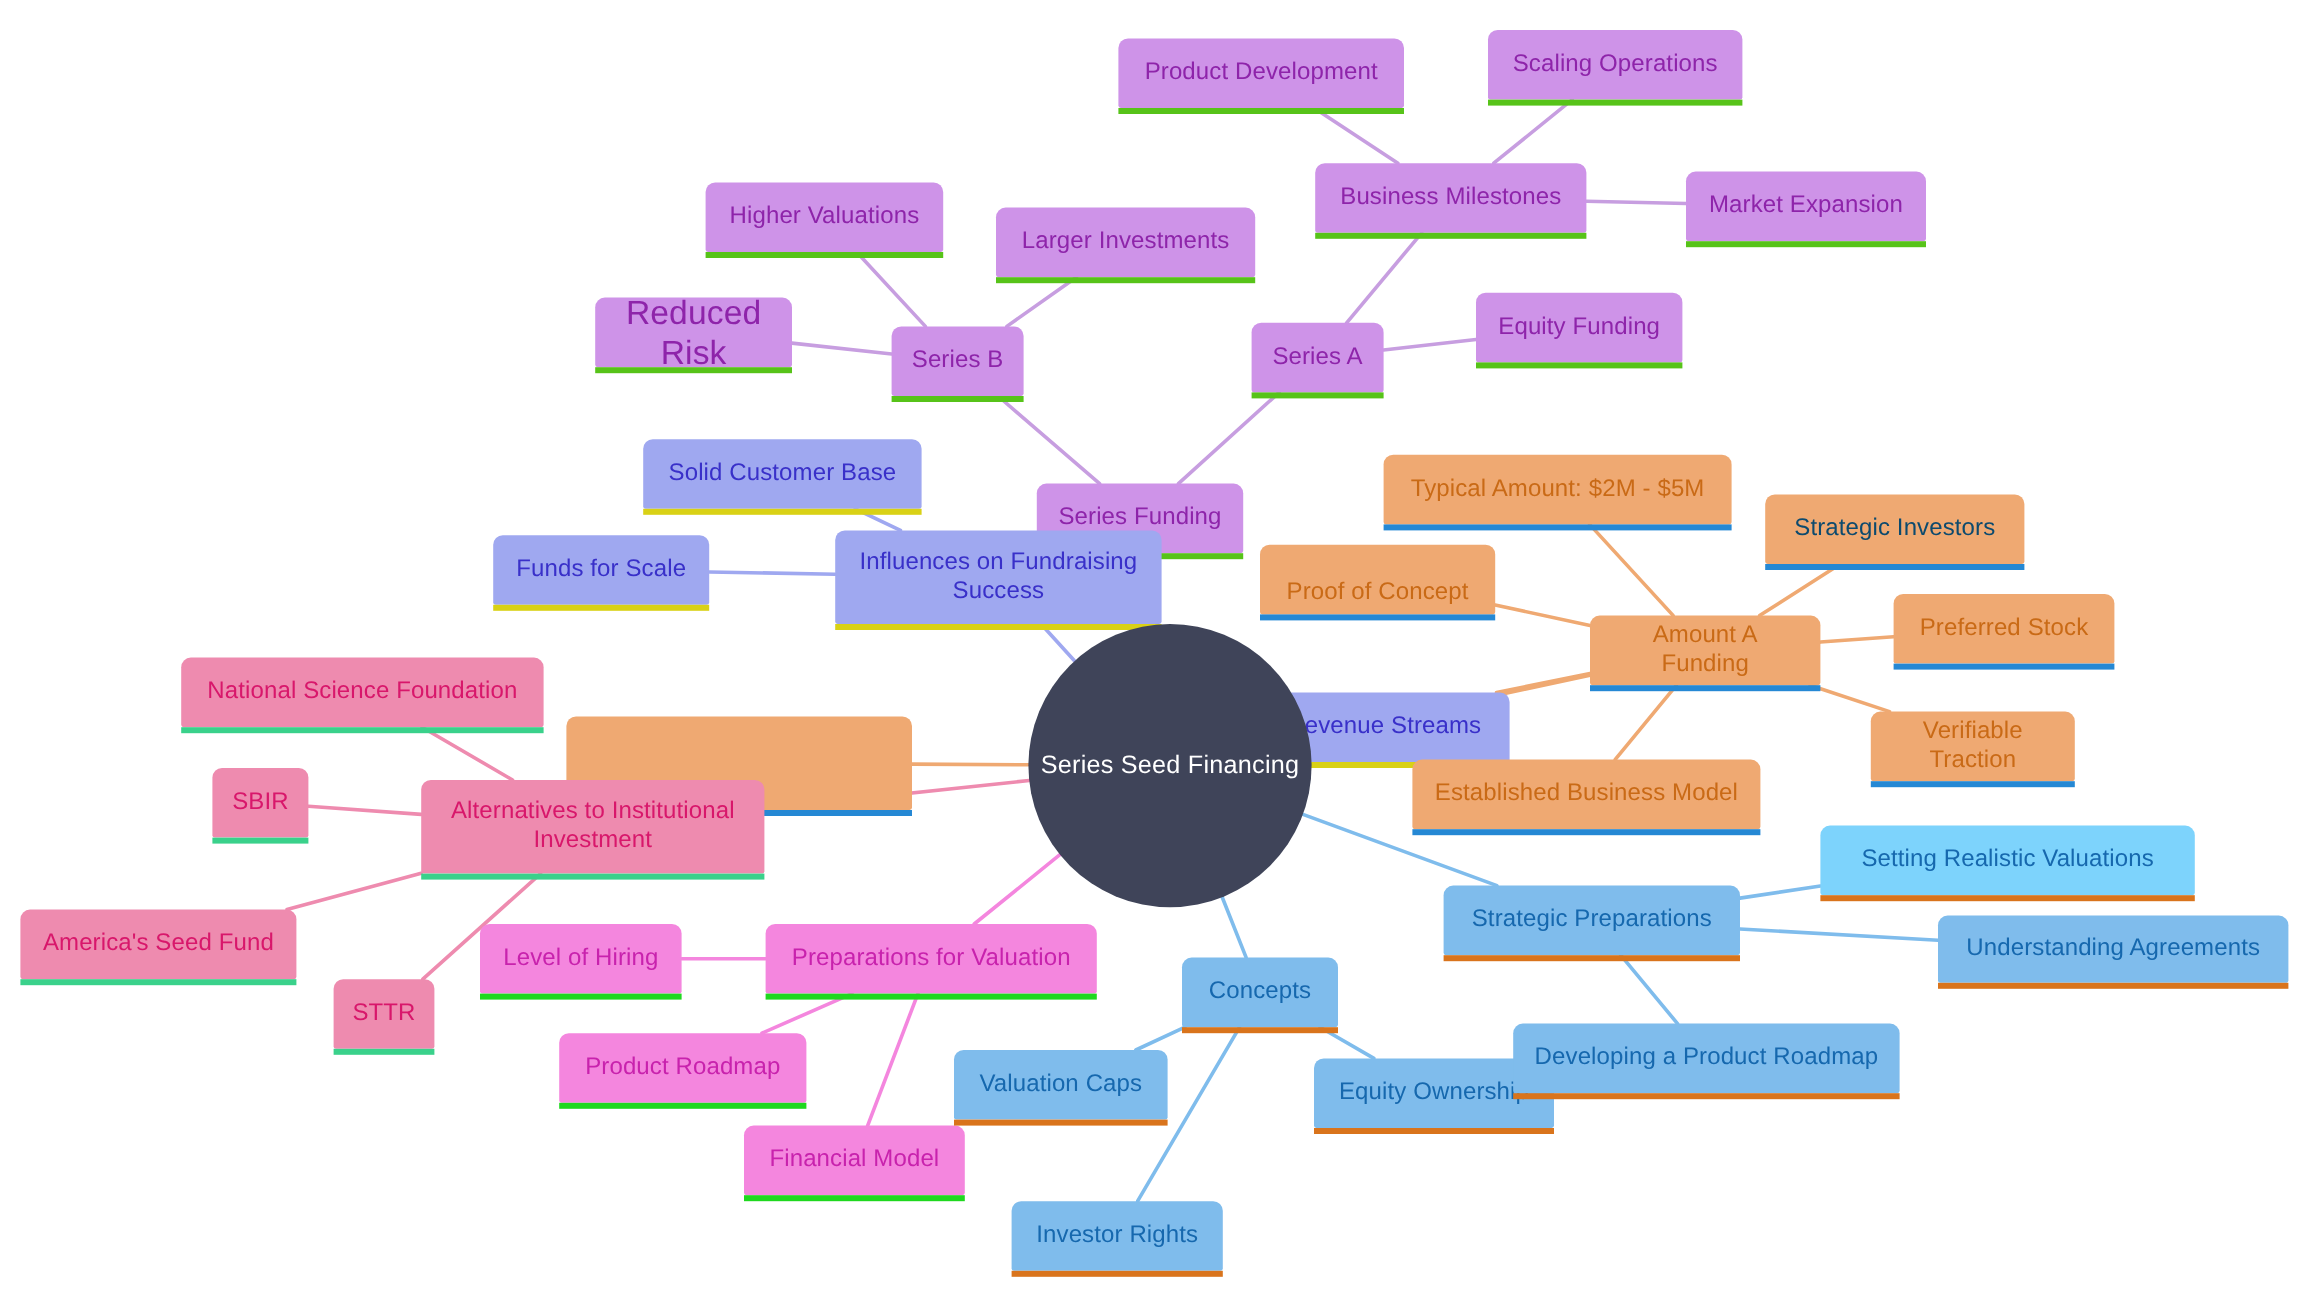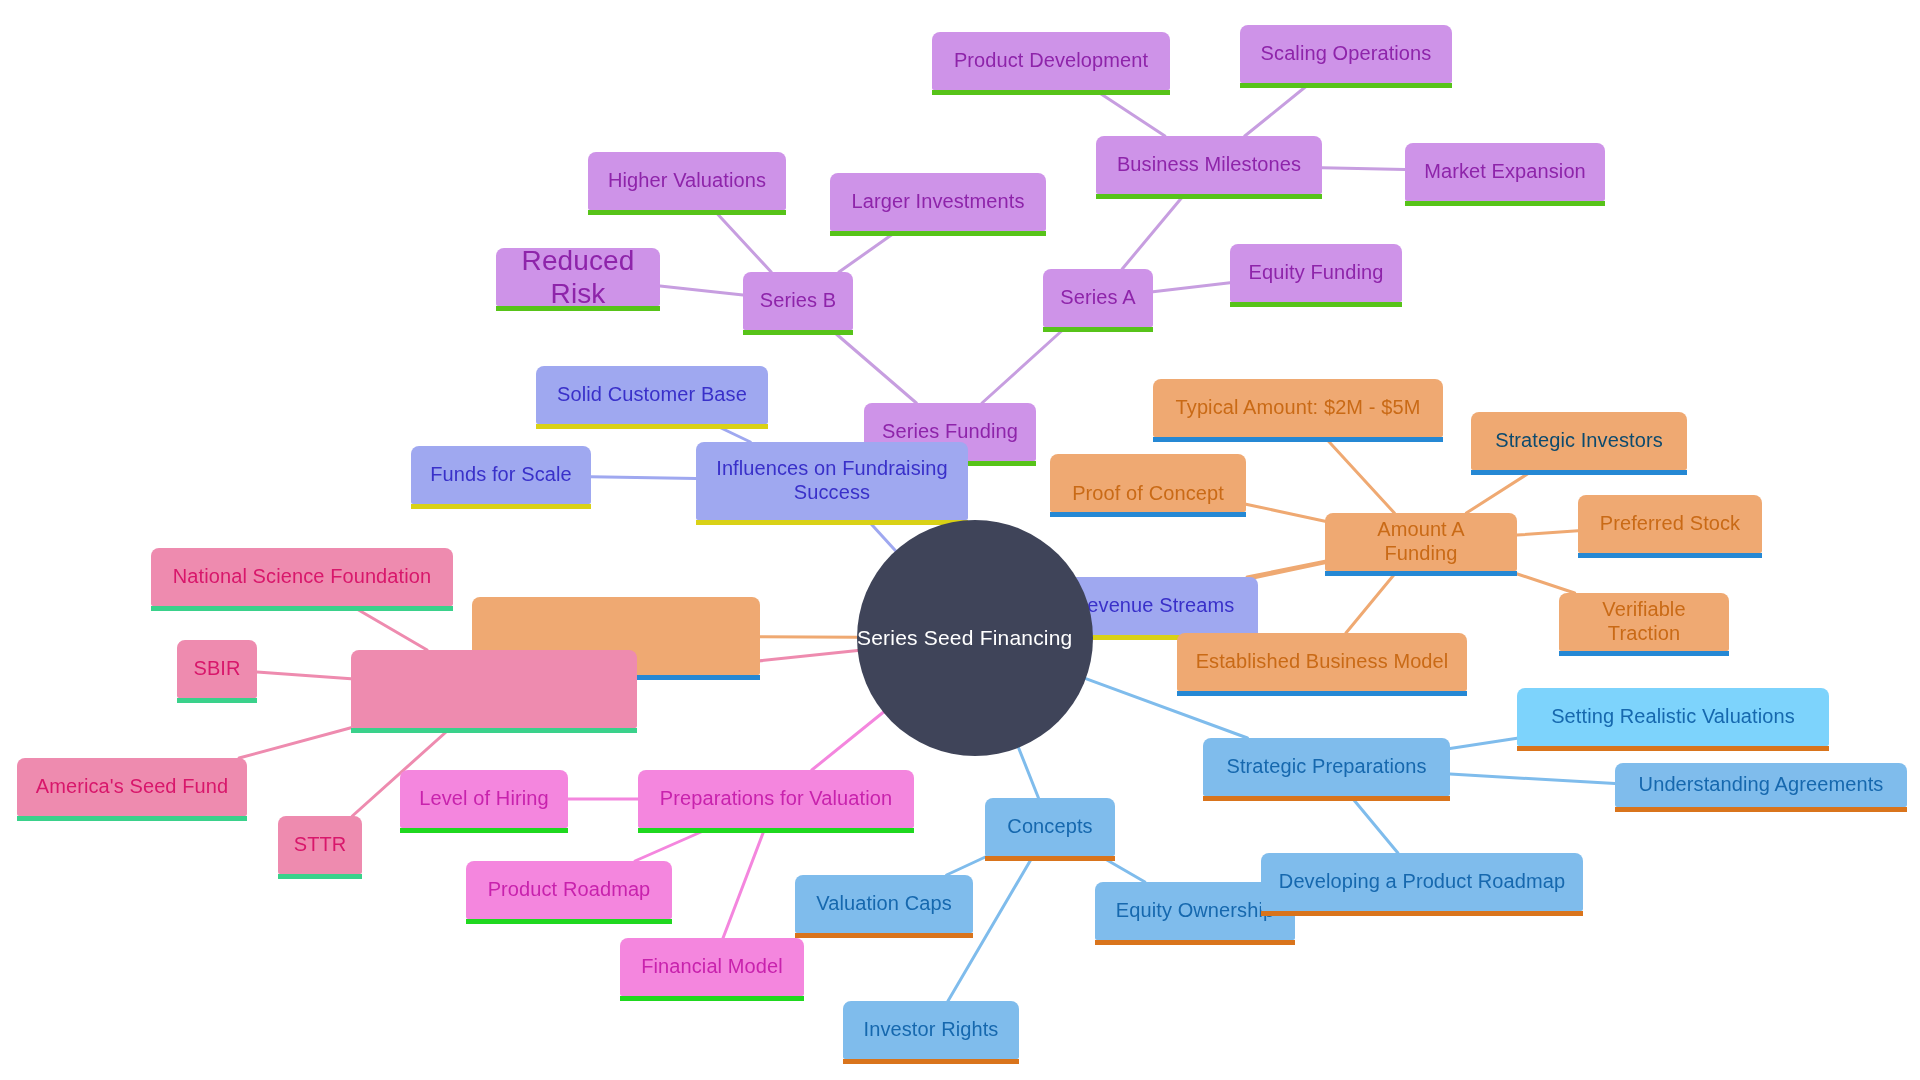"Series Seed Financing" .root-node { justify-content: flex-start -> center }
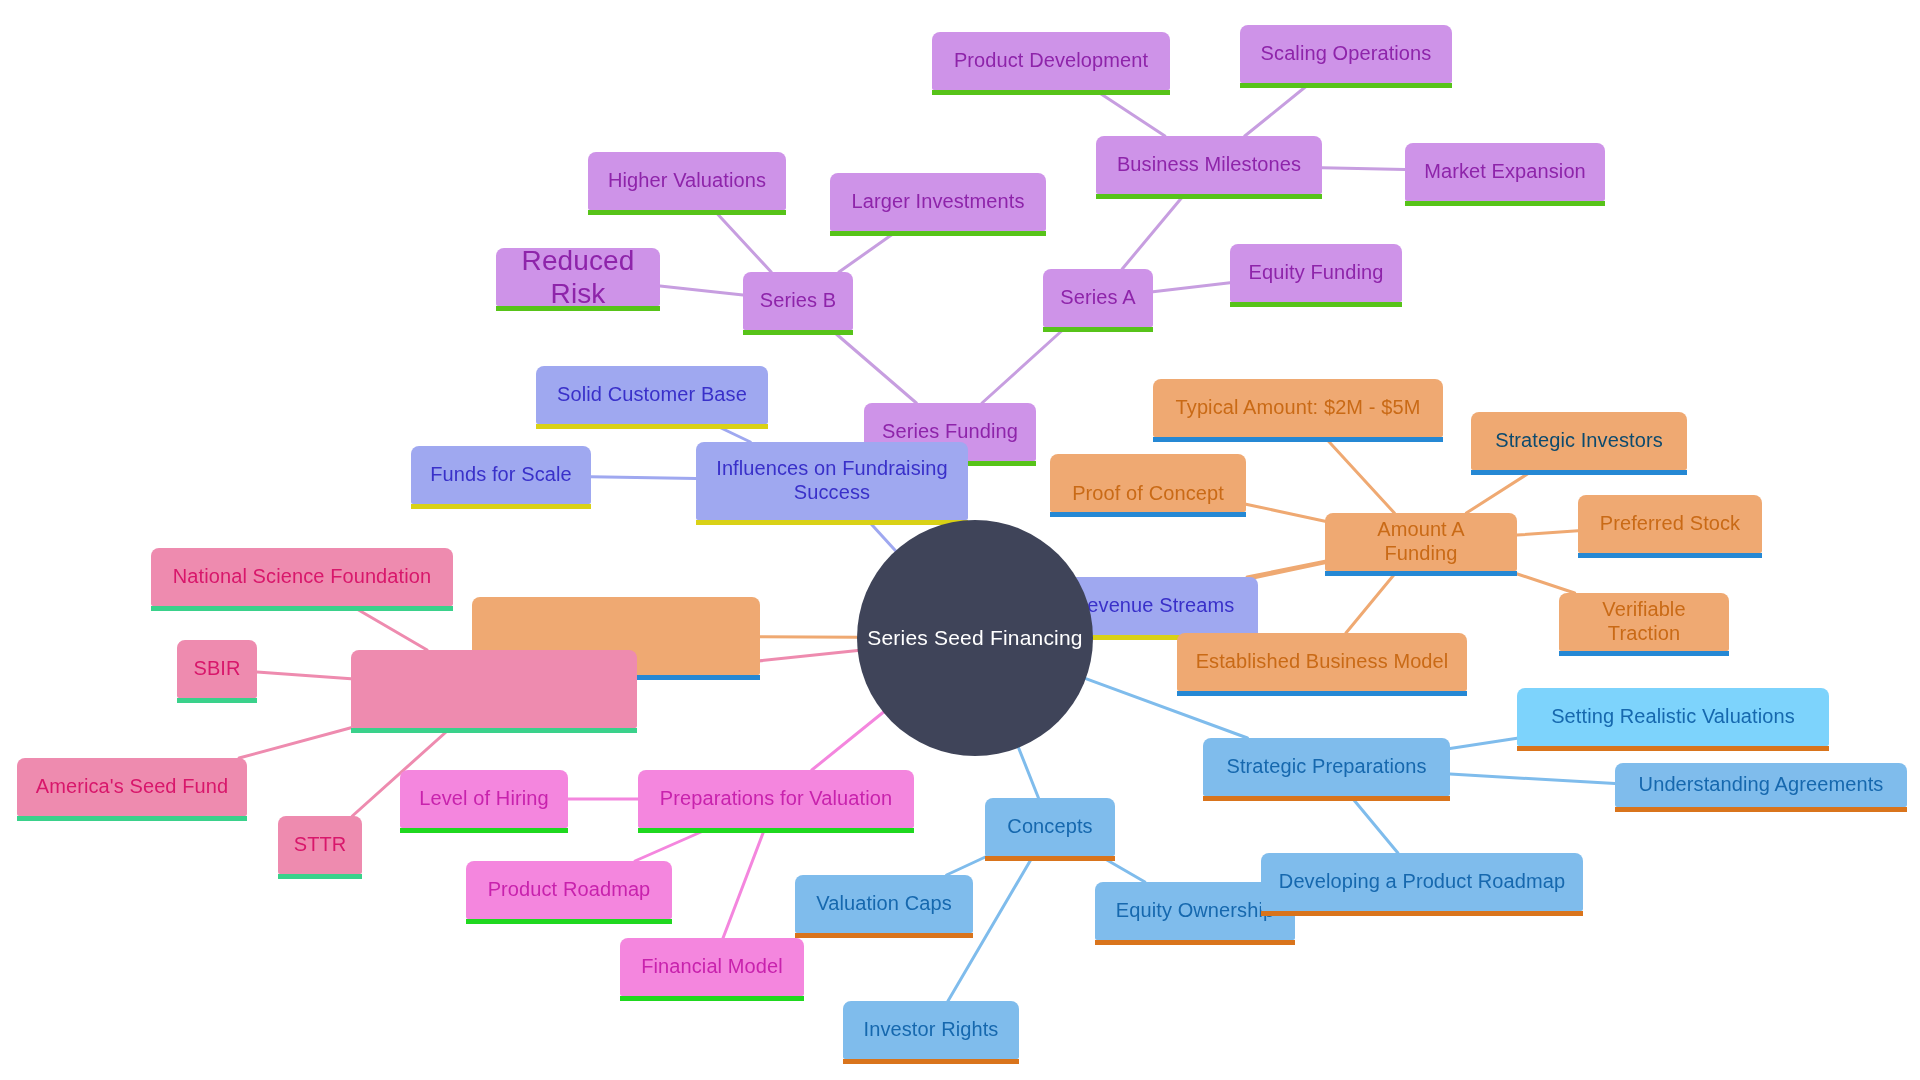"Alternatives to Institutional" span { html: none -> <span>Alternatives to Institutional Investment</span> }
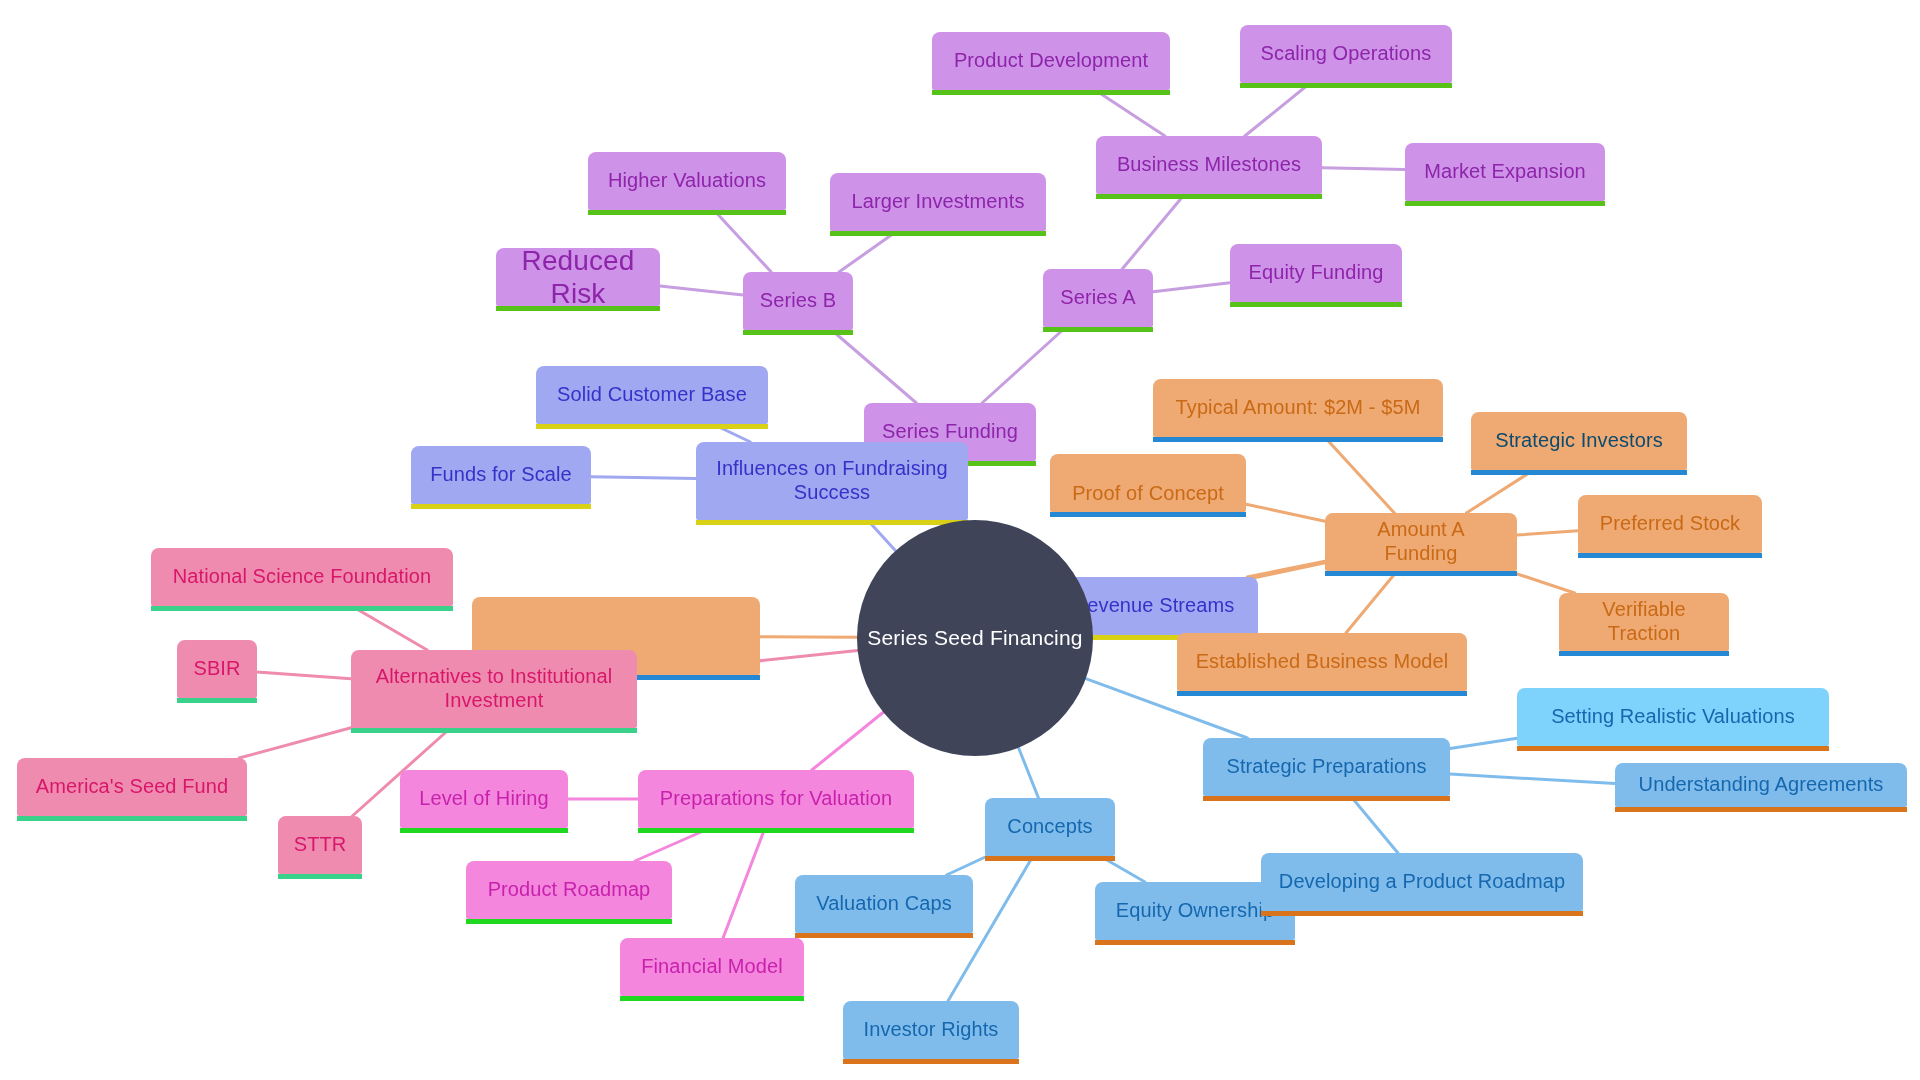"Understanding Agreements" div.node { height: 44px -> 56px }
